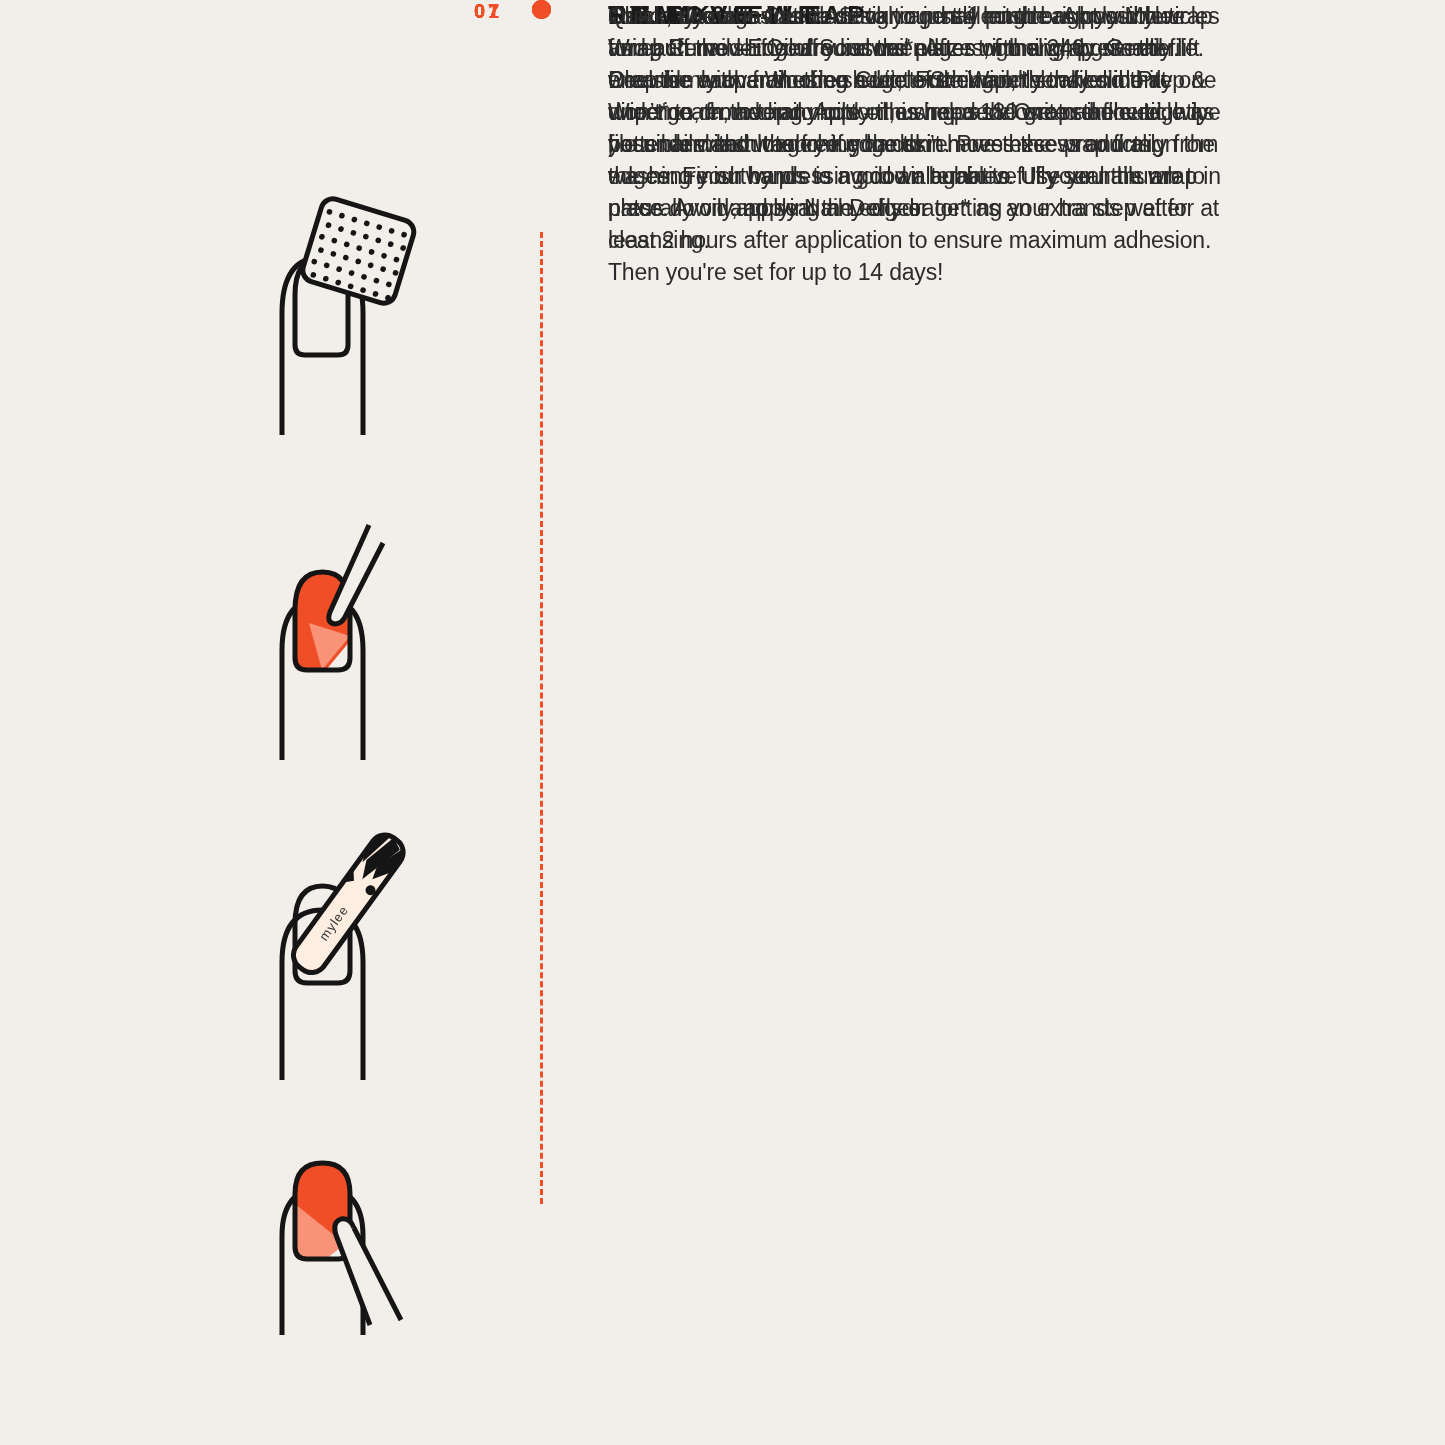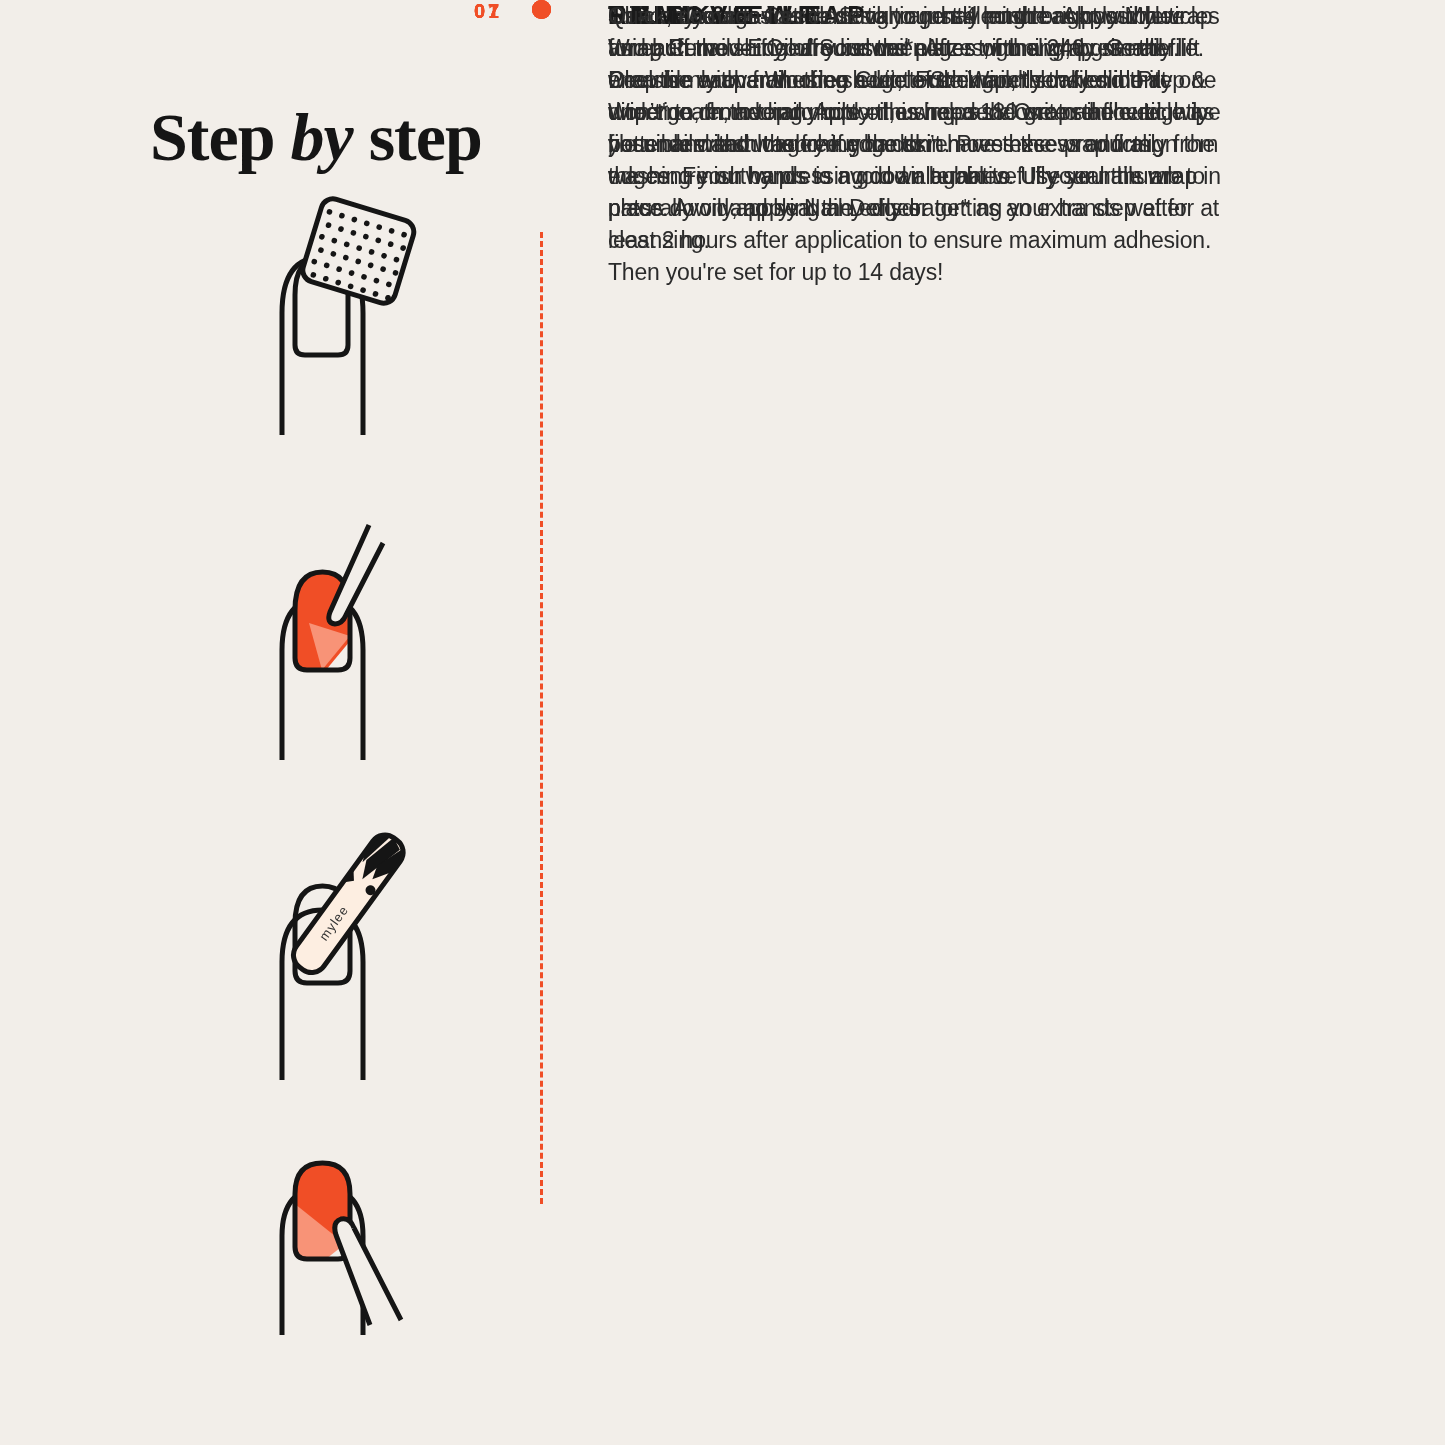"Step by step" h1.title { html: <h1><span>Step </span><span>by</span><span> step</span></h1> -> none }
